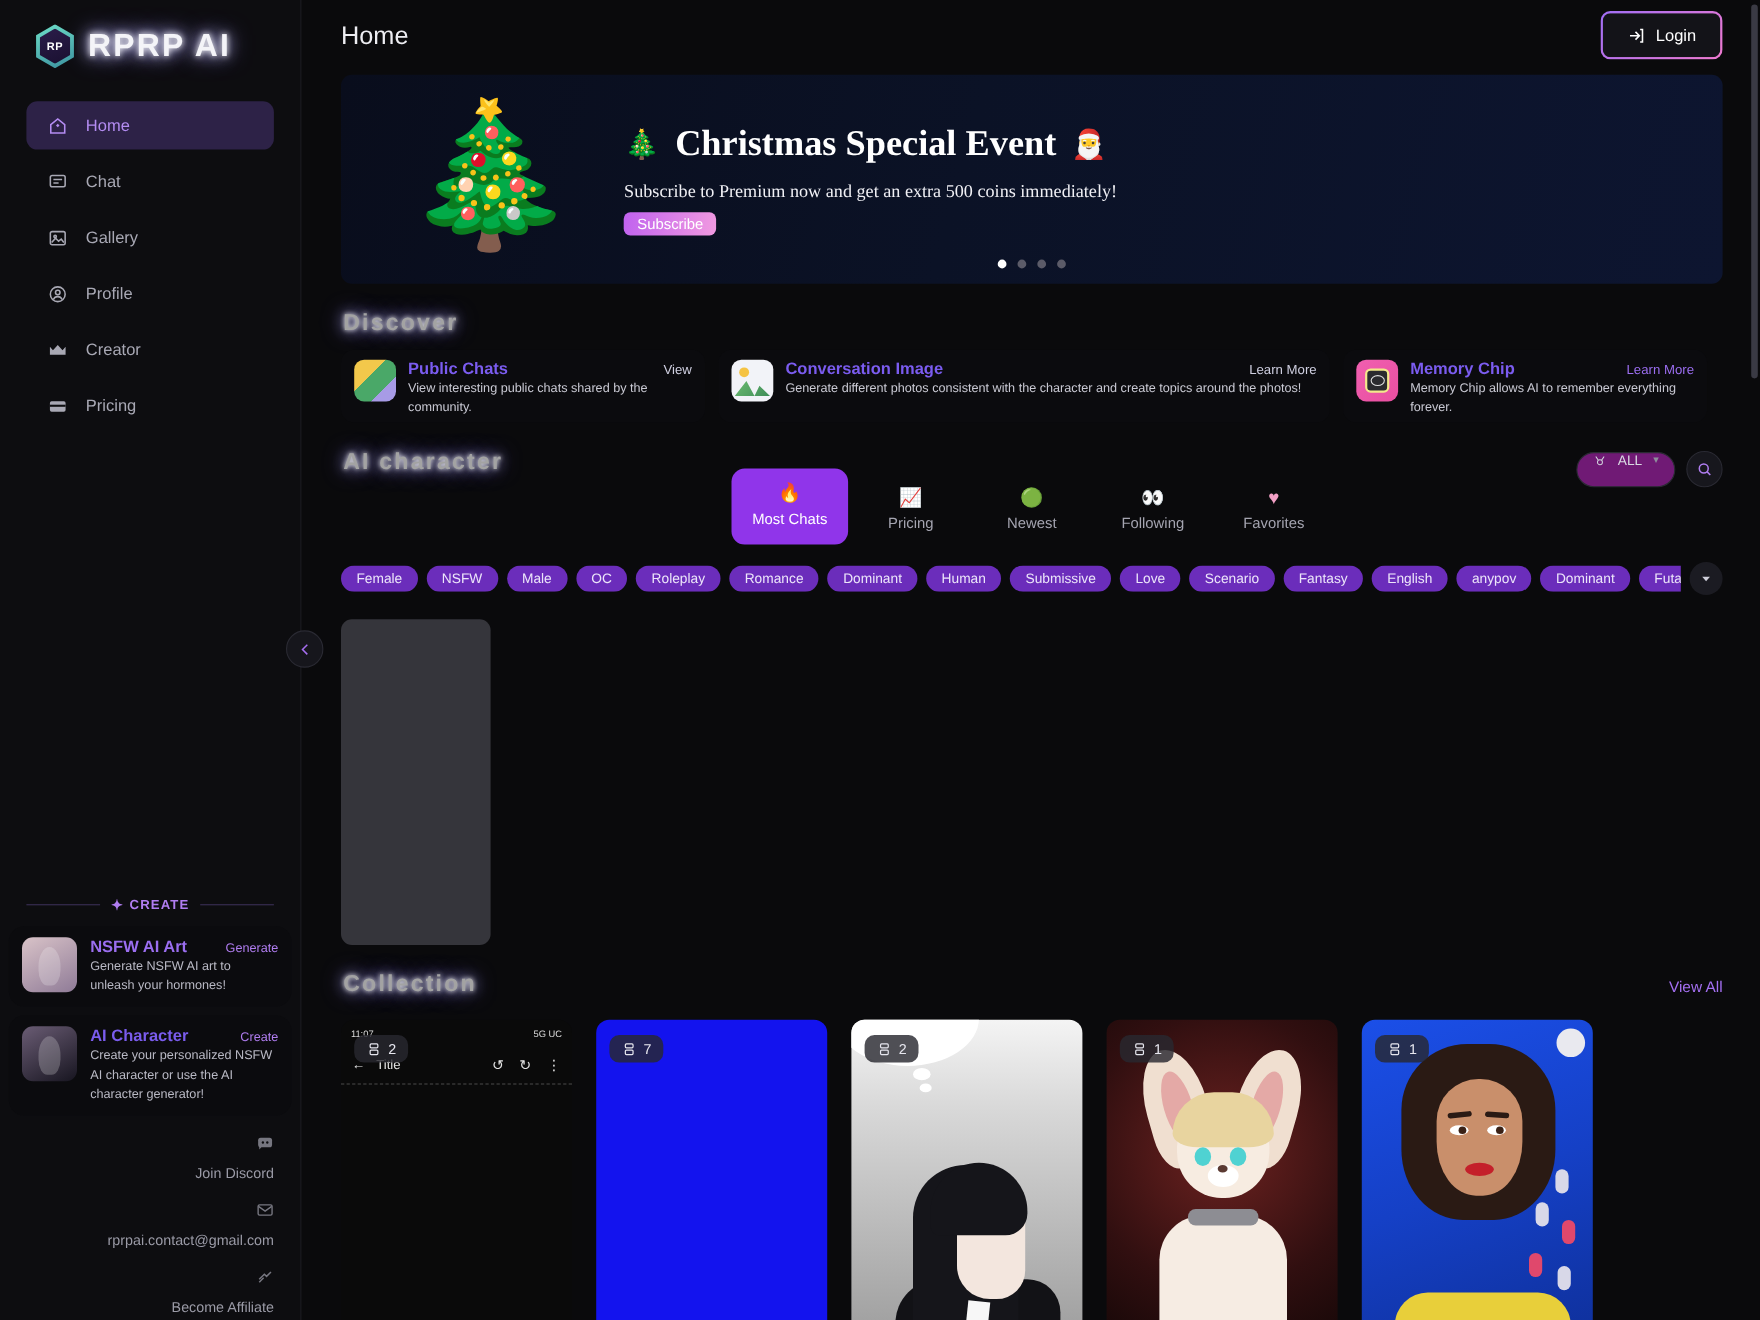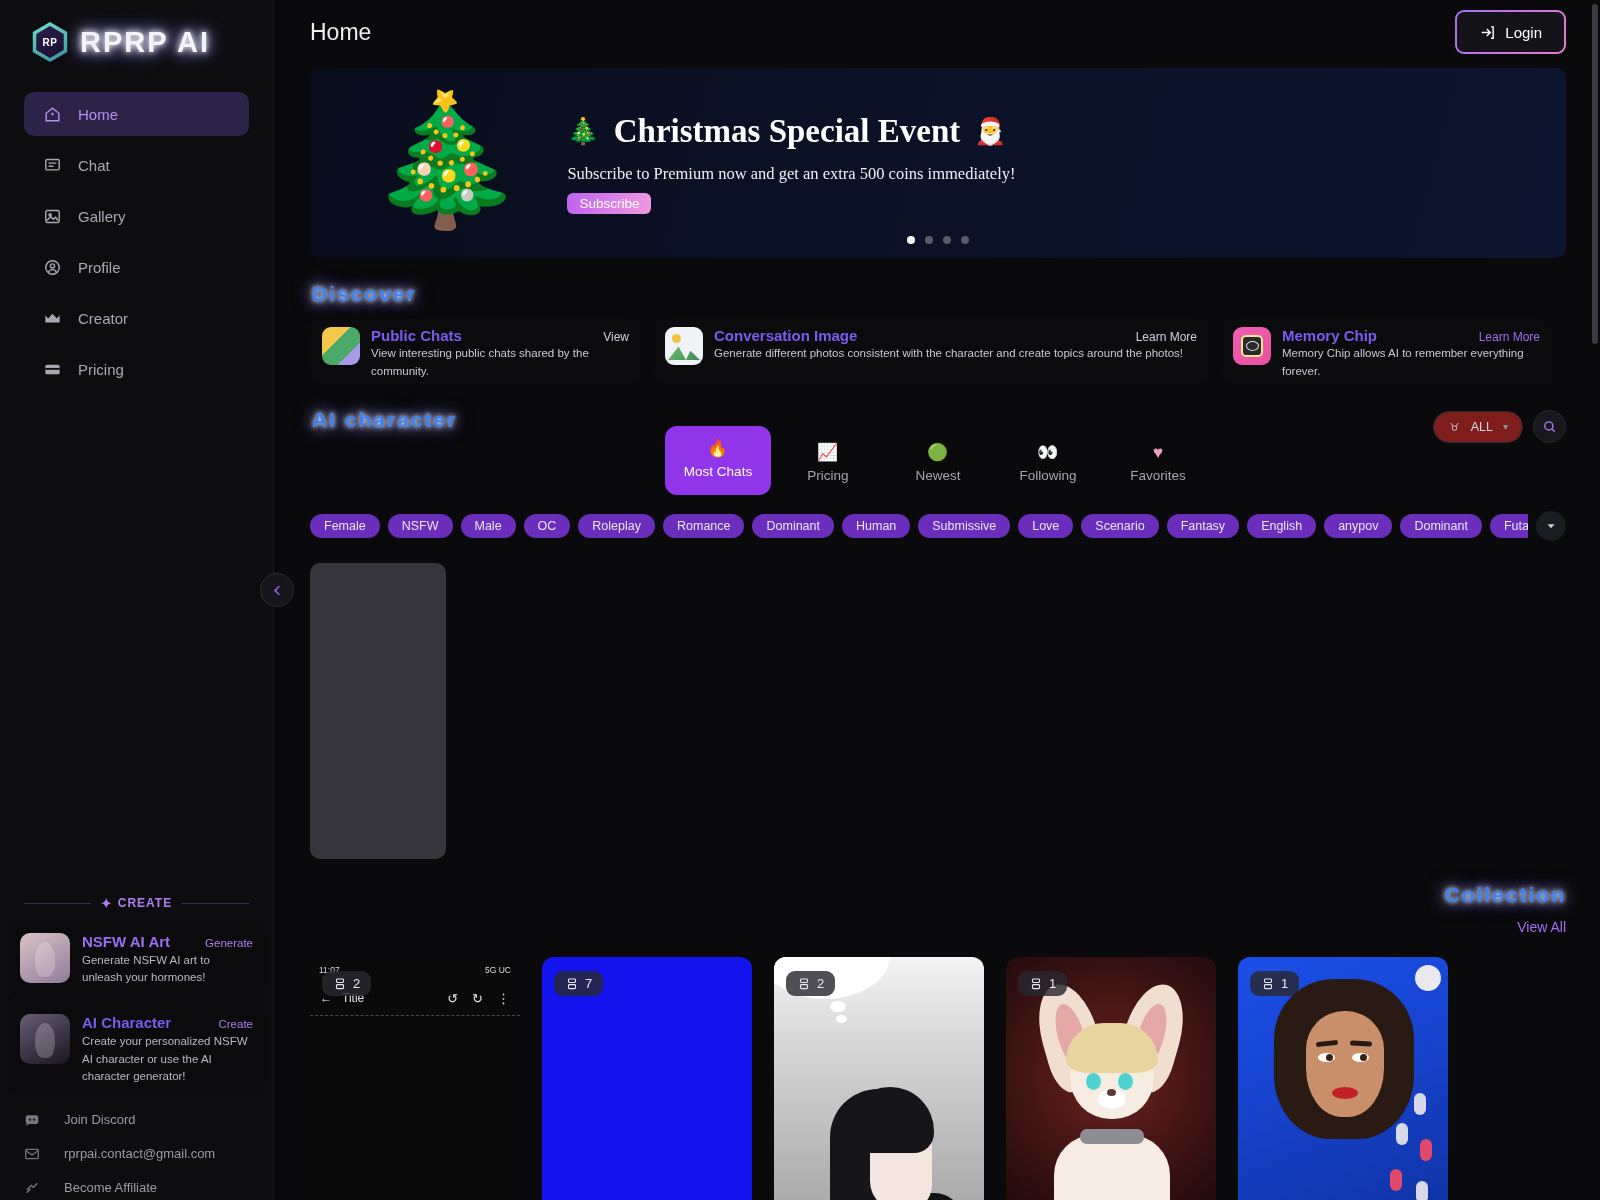"Discover" .sec-title { color: #3b82f6 -> #a3a3a3 }
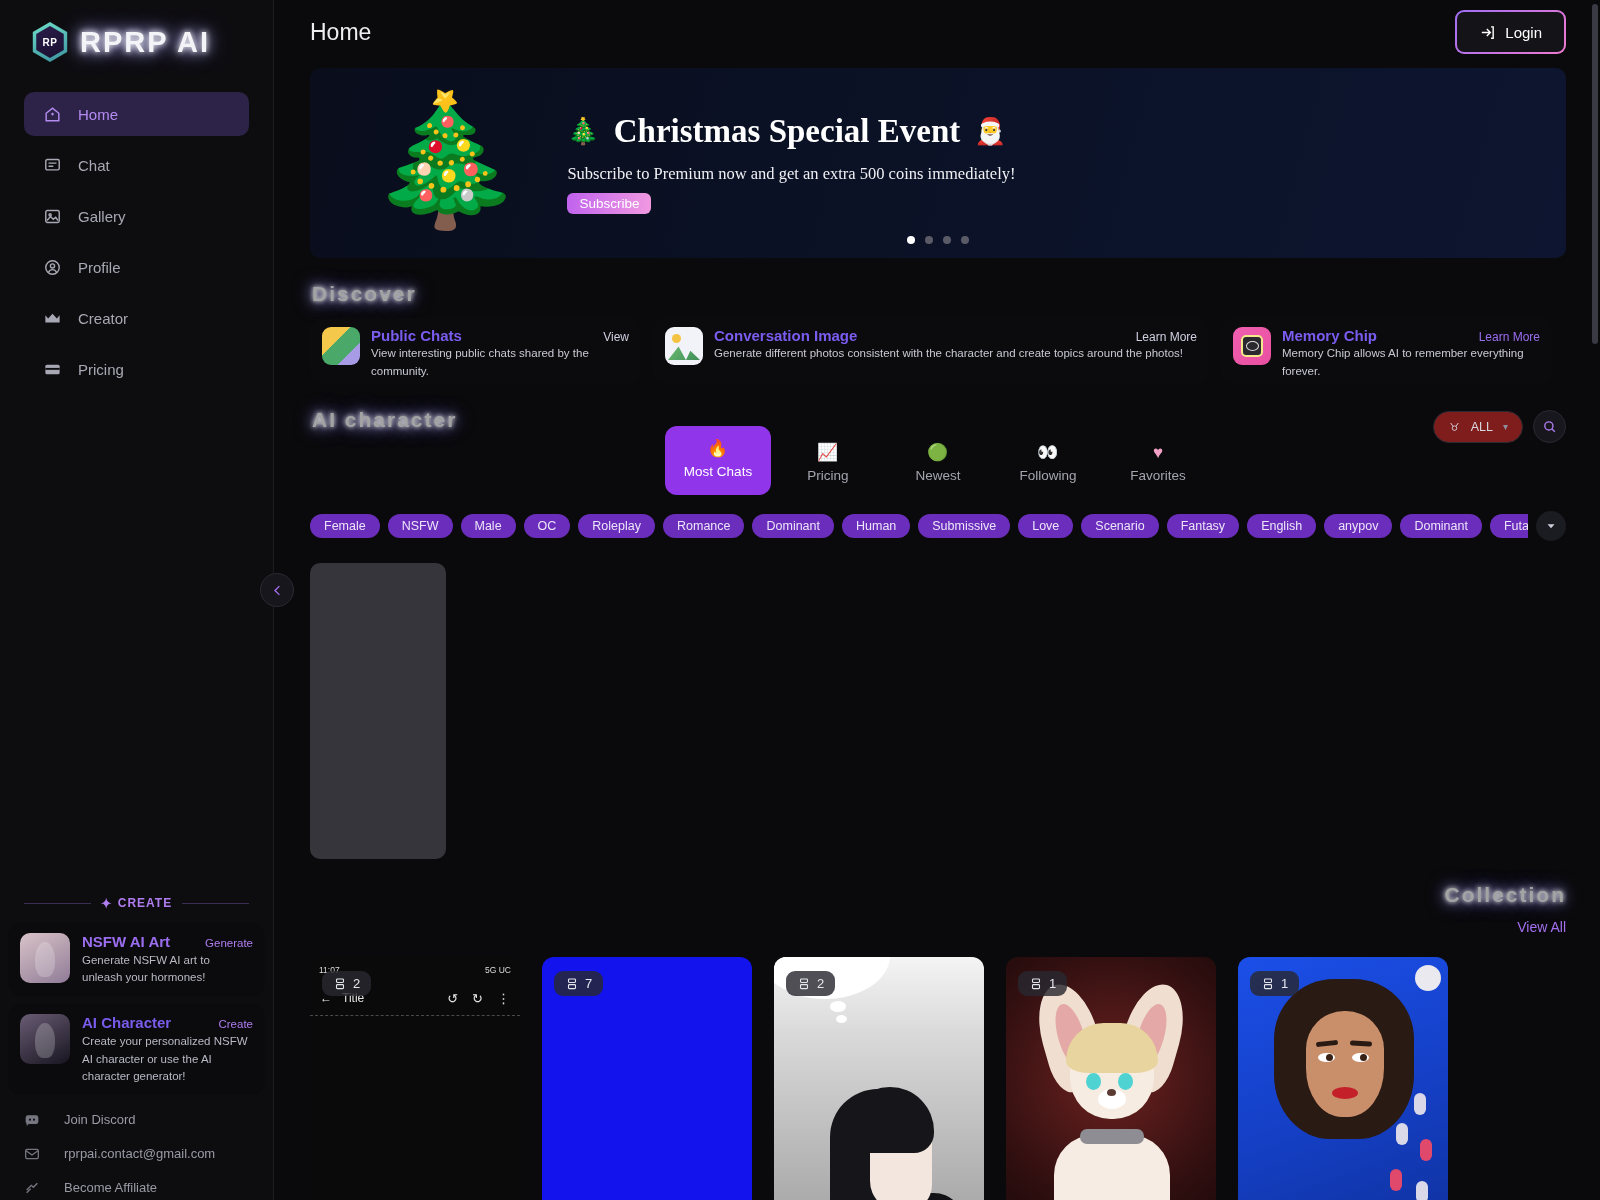"ALL" .gender-sel { align-items: center -> flex-start; background: #7f1d1d -> #701a75 }
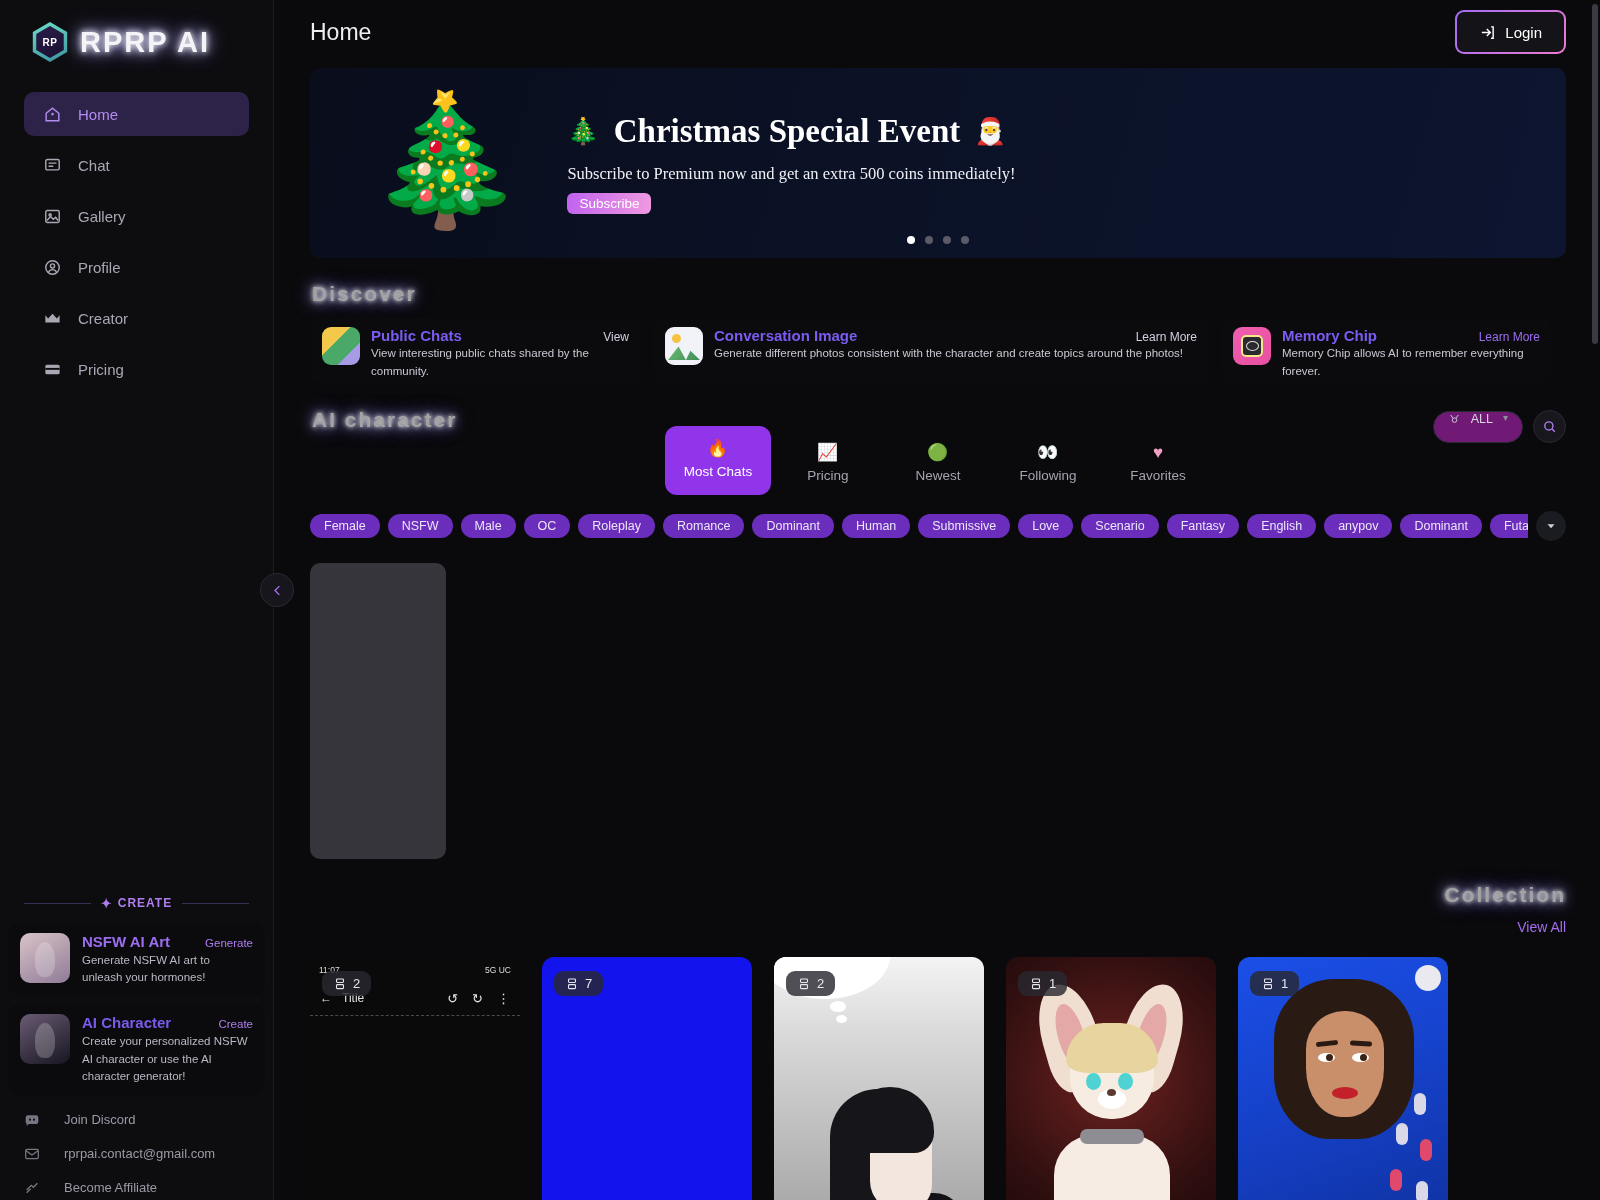"Collection" .sec-head { flex-direction: column -> none }
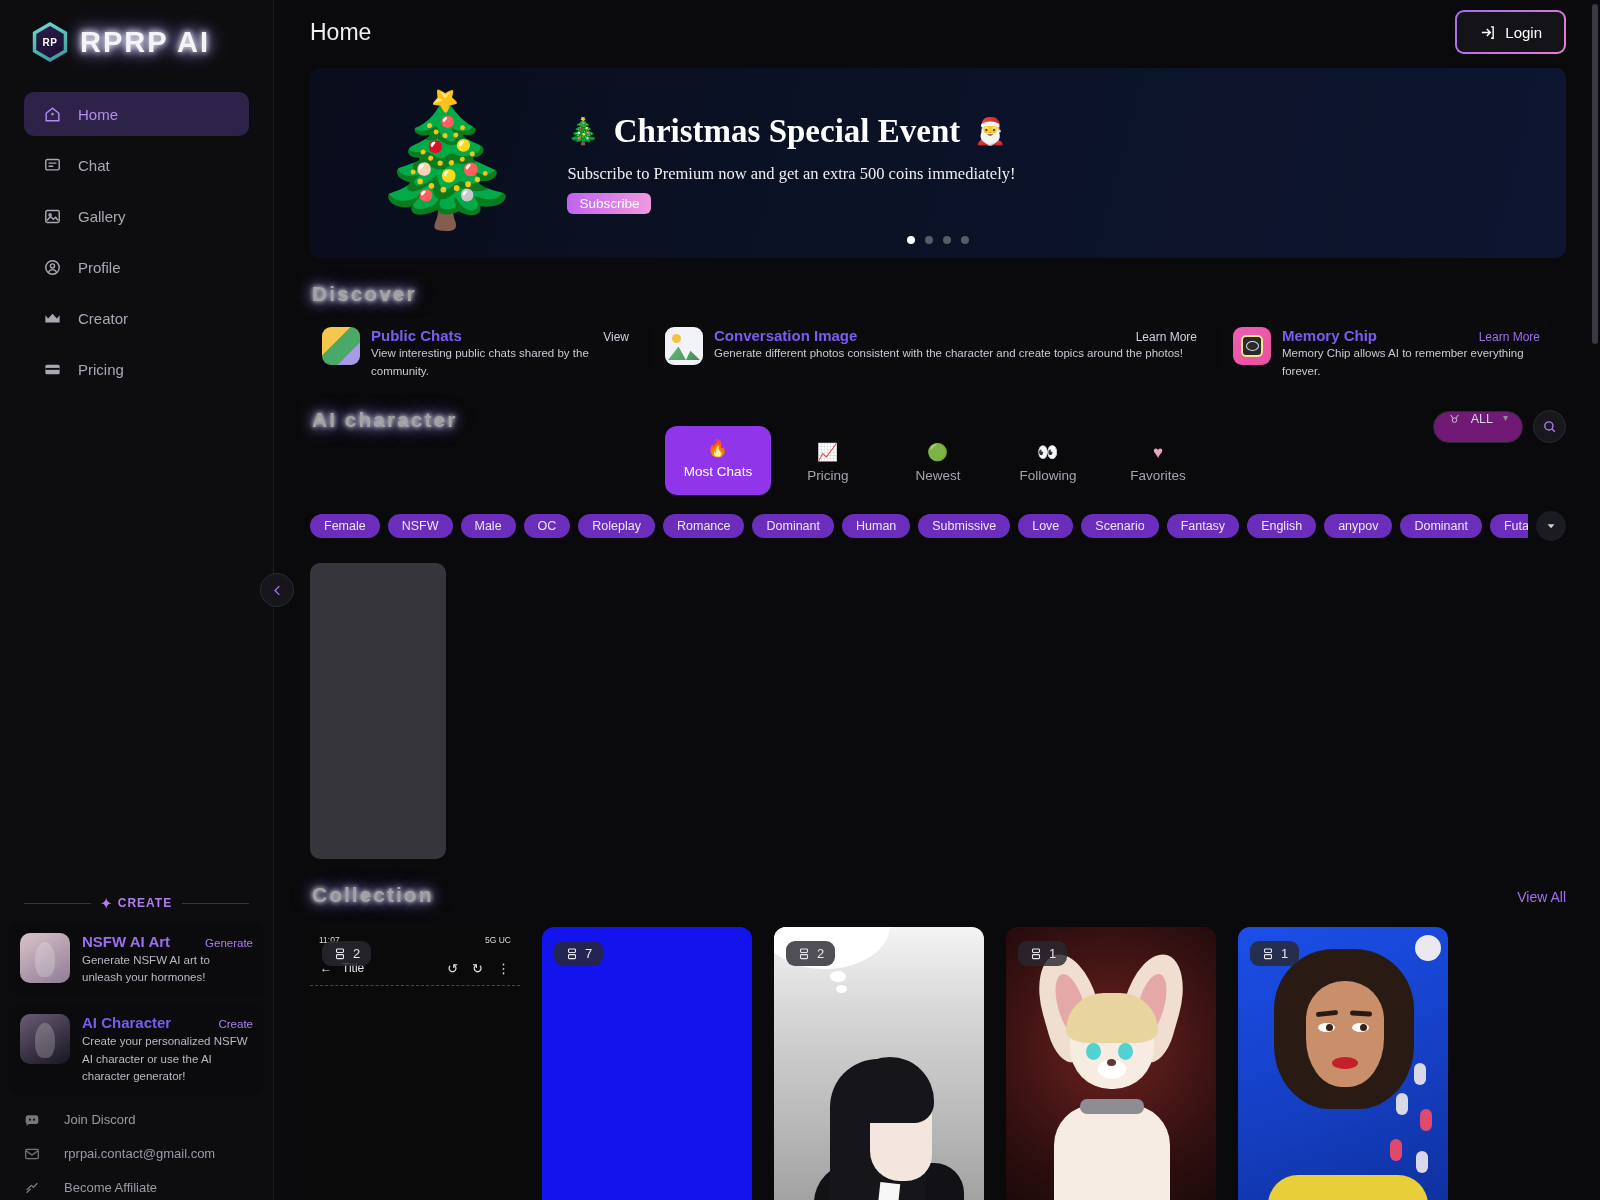"Join Discord" .foot-link { align-items: flex-start -> flex-end; flex-direction: none -> column; gap: 24px -> 12px }
